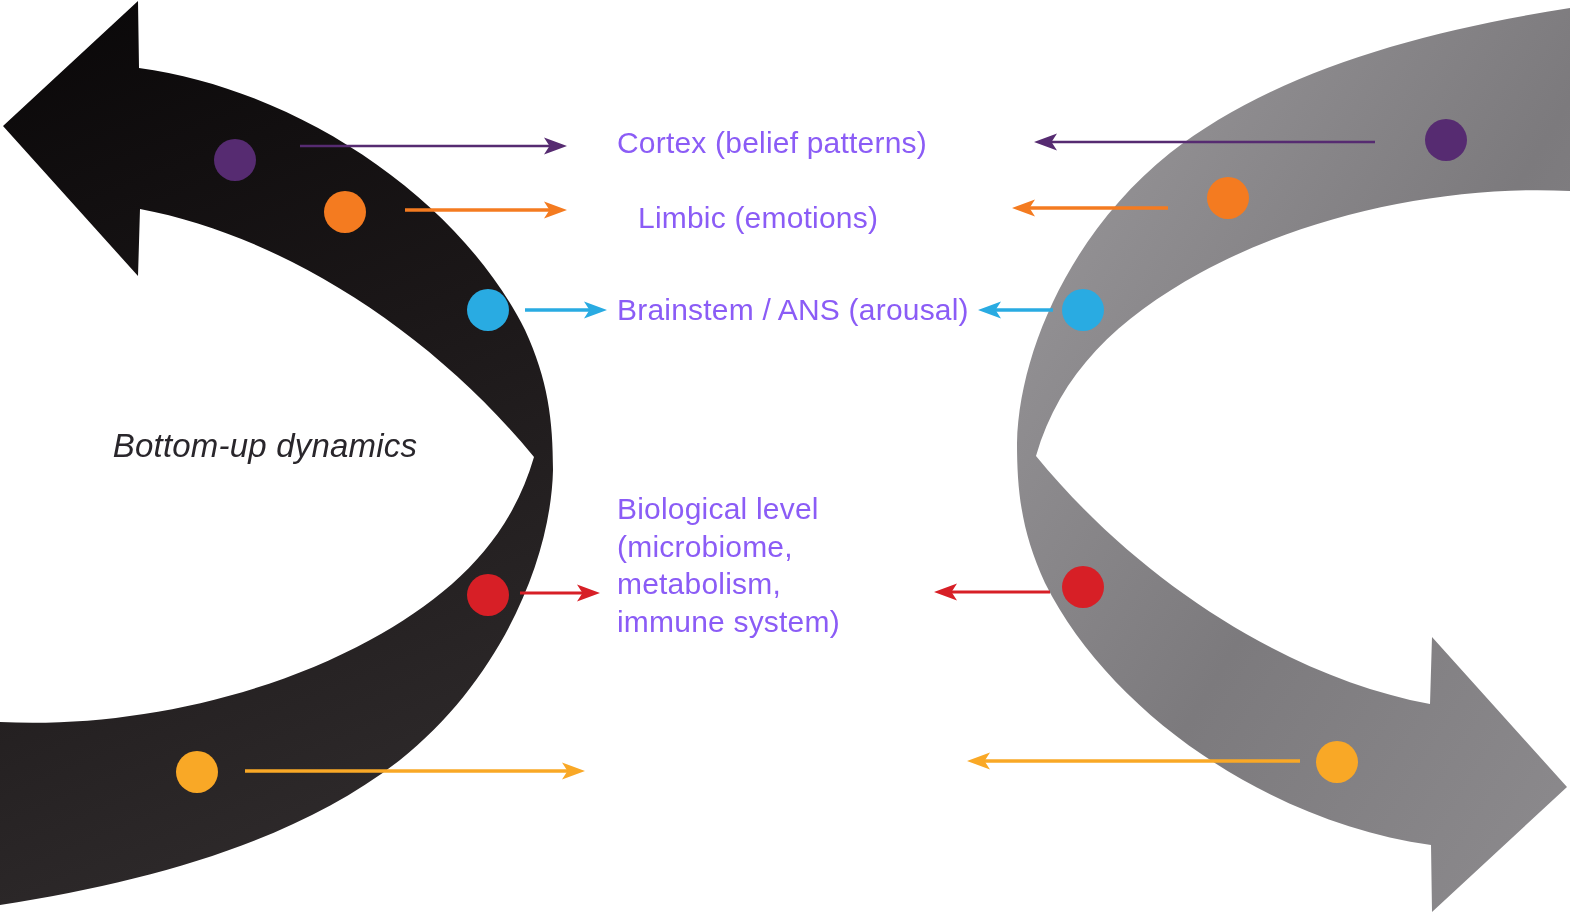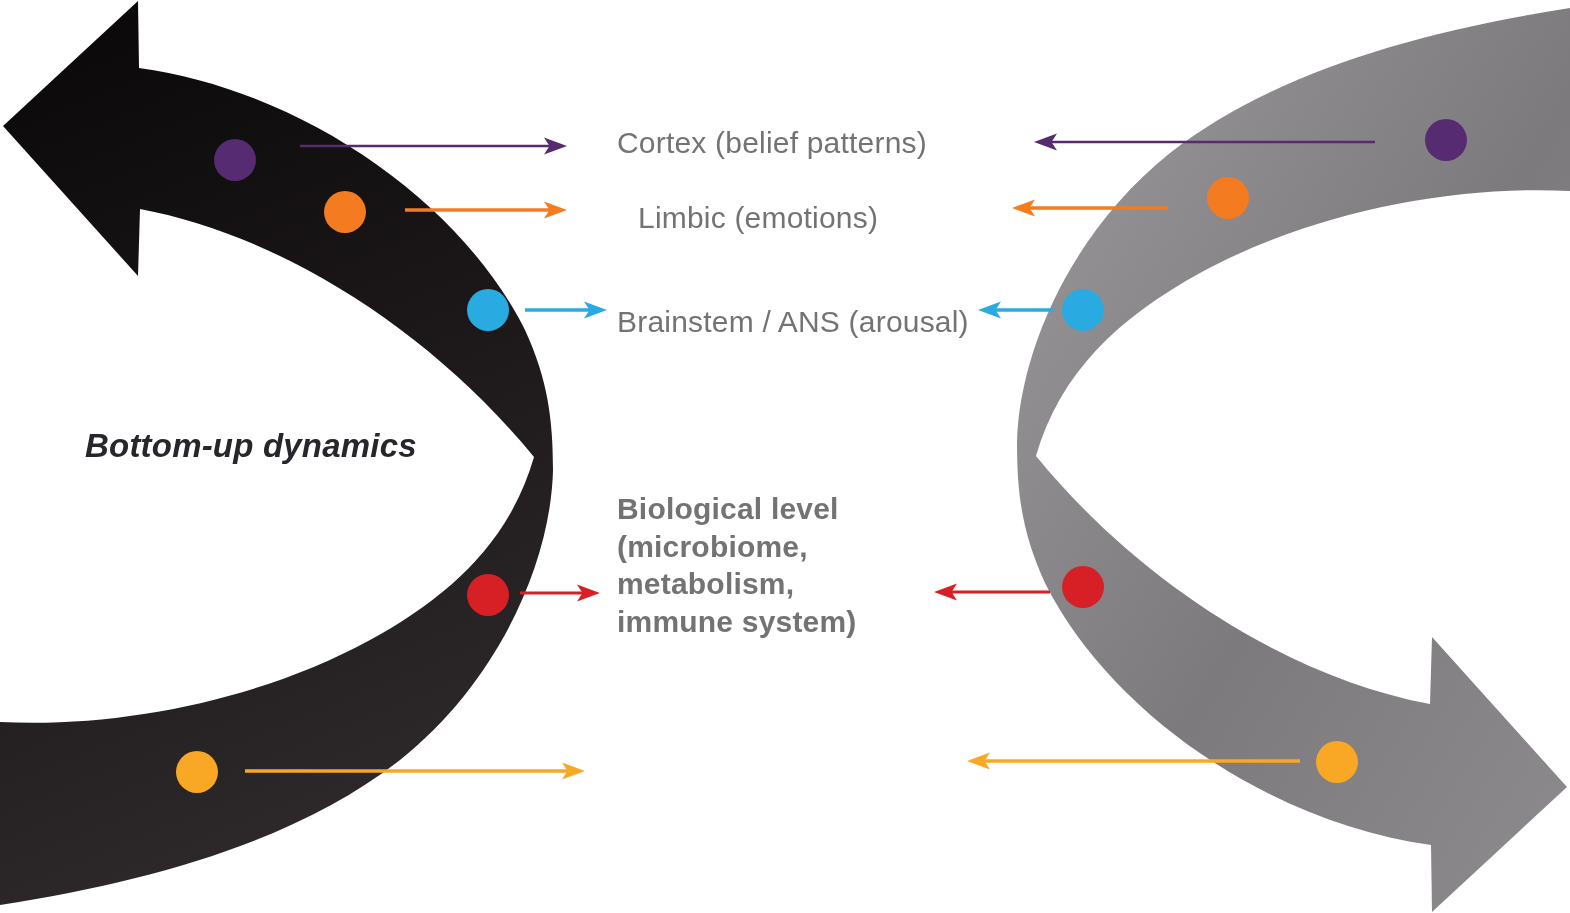"Cortex (belief patterns)" .lbl { color: #737373 -> #8b5cf6 }
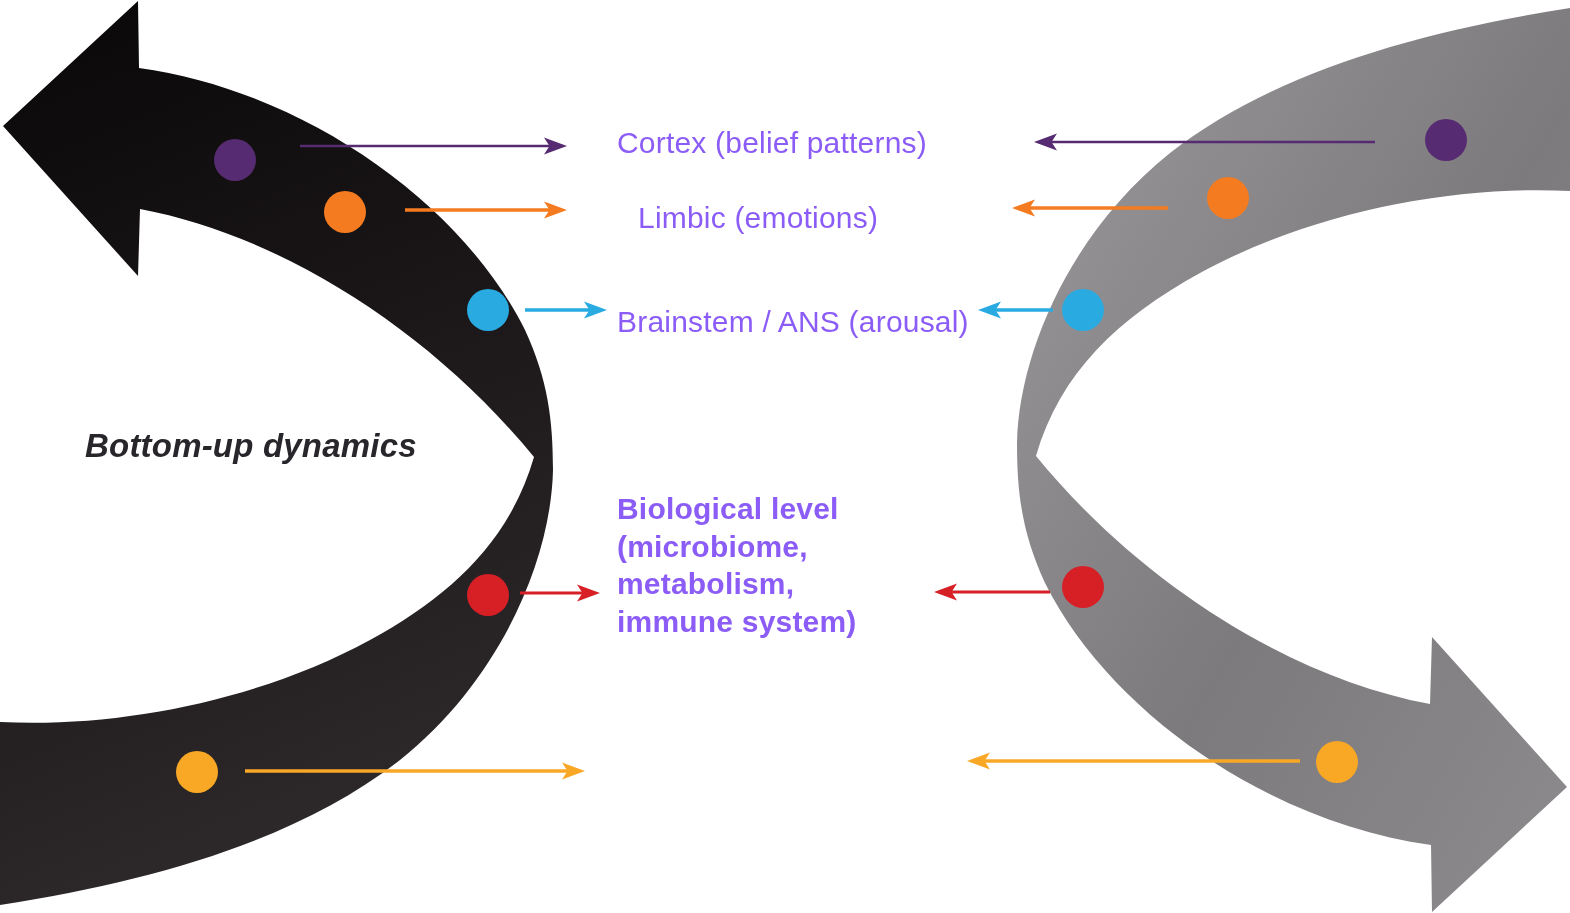"Brainstem / ANS (arousal)" div.lbl { margin-top: 12px -> none }
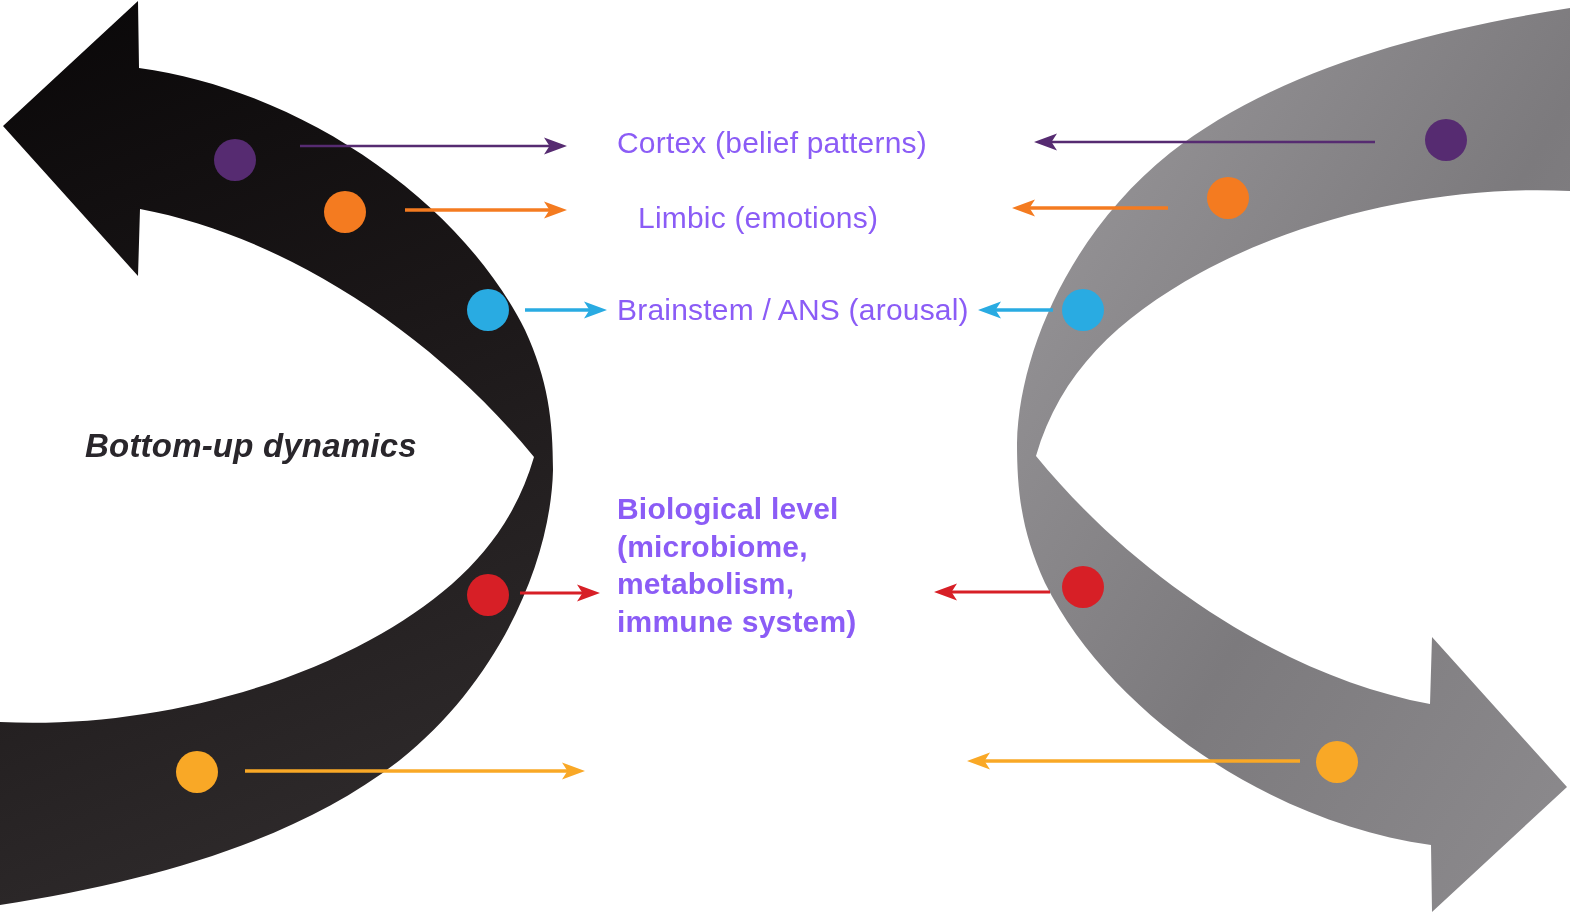"Bottom-up dynamics" .title { font-weight: bold -> normal; text-align: none -> center }
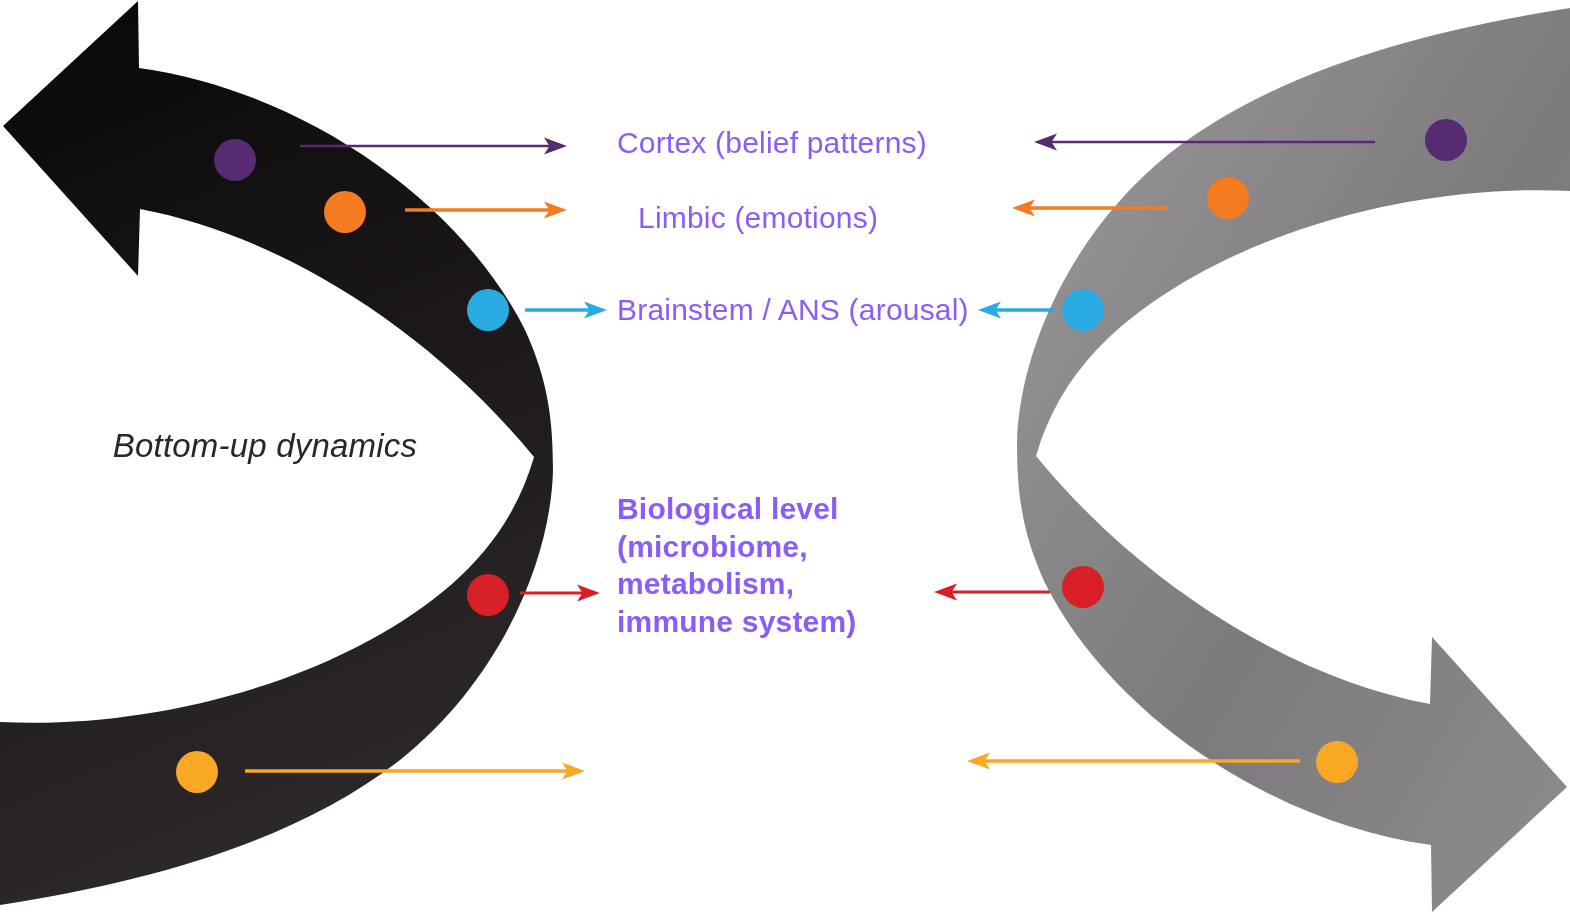"Biological level" div.lbl { font-weight: bold -> none }
